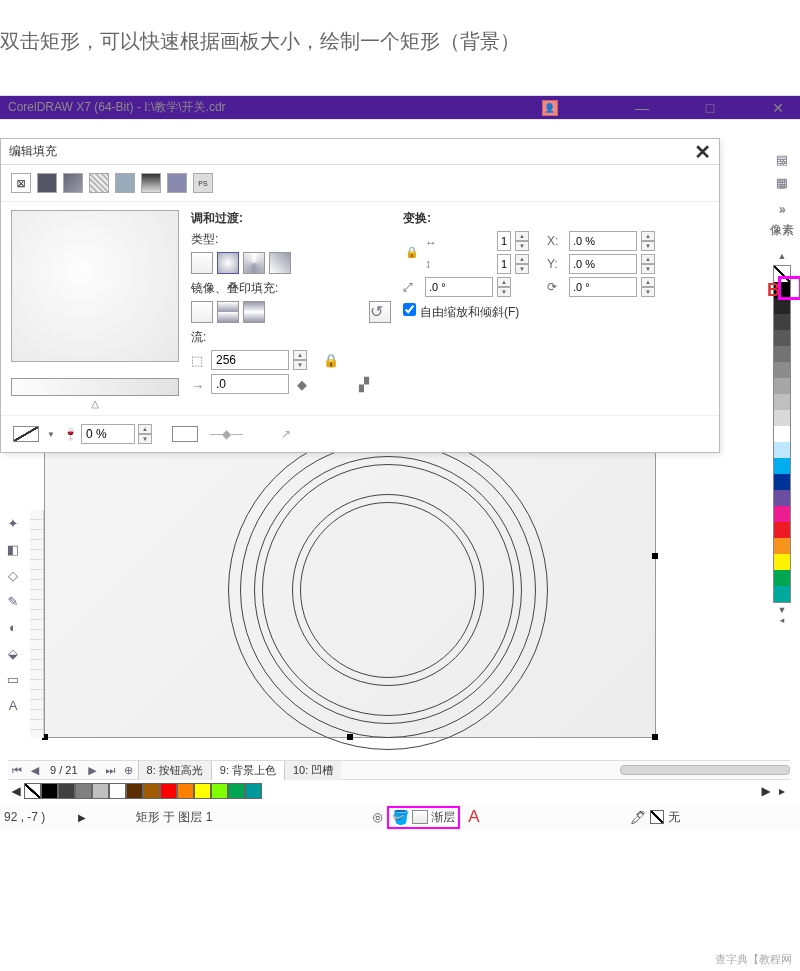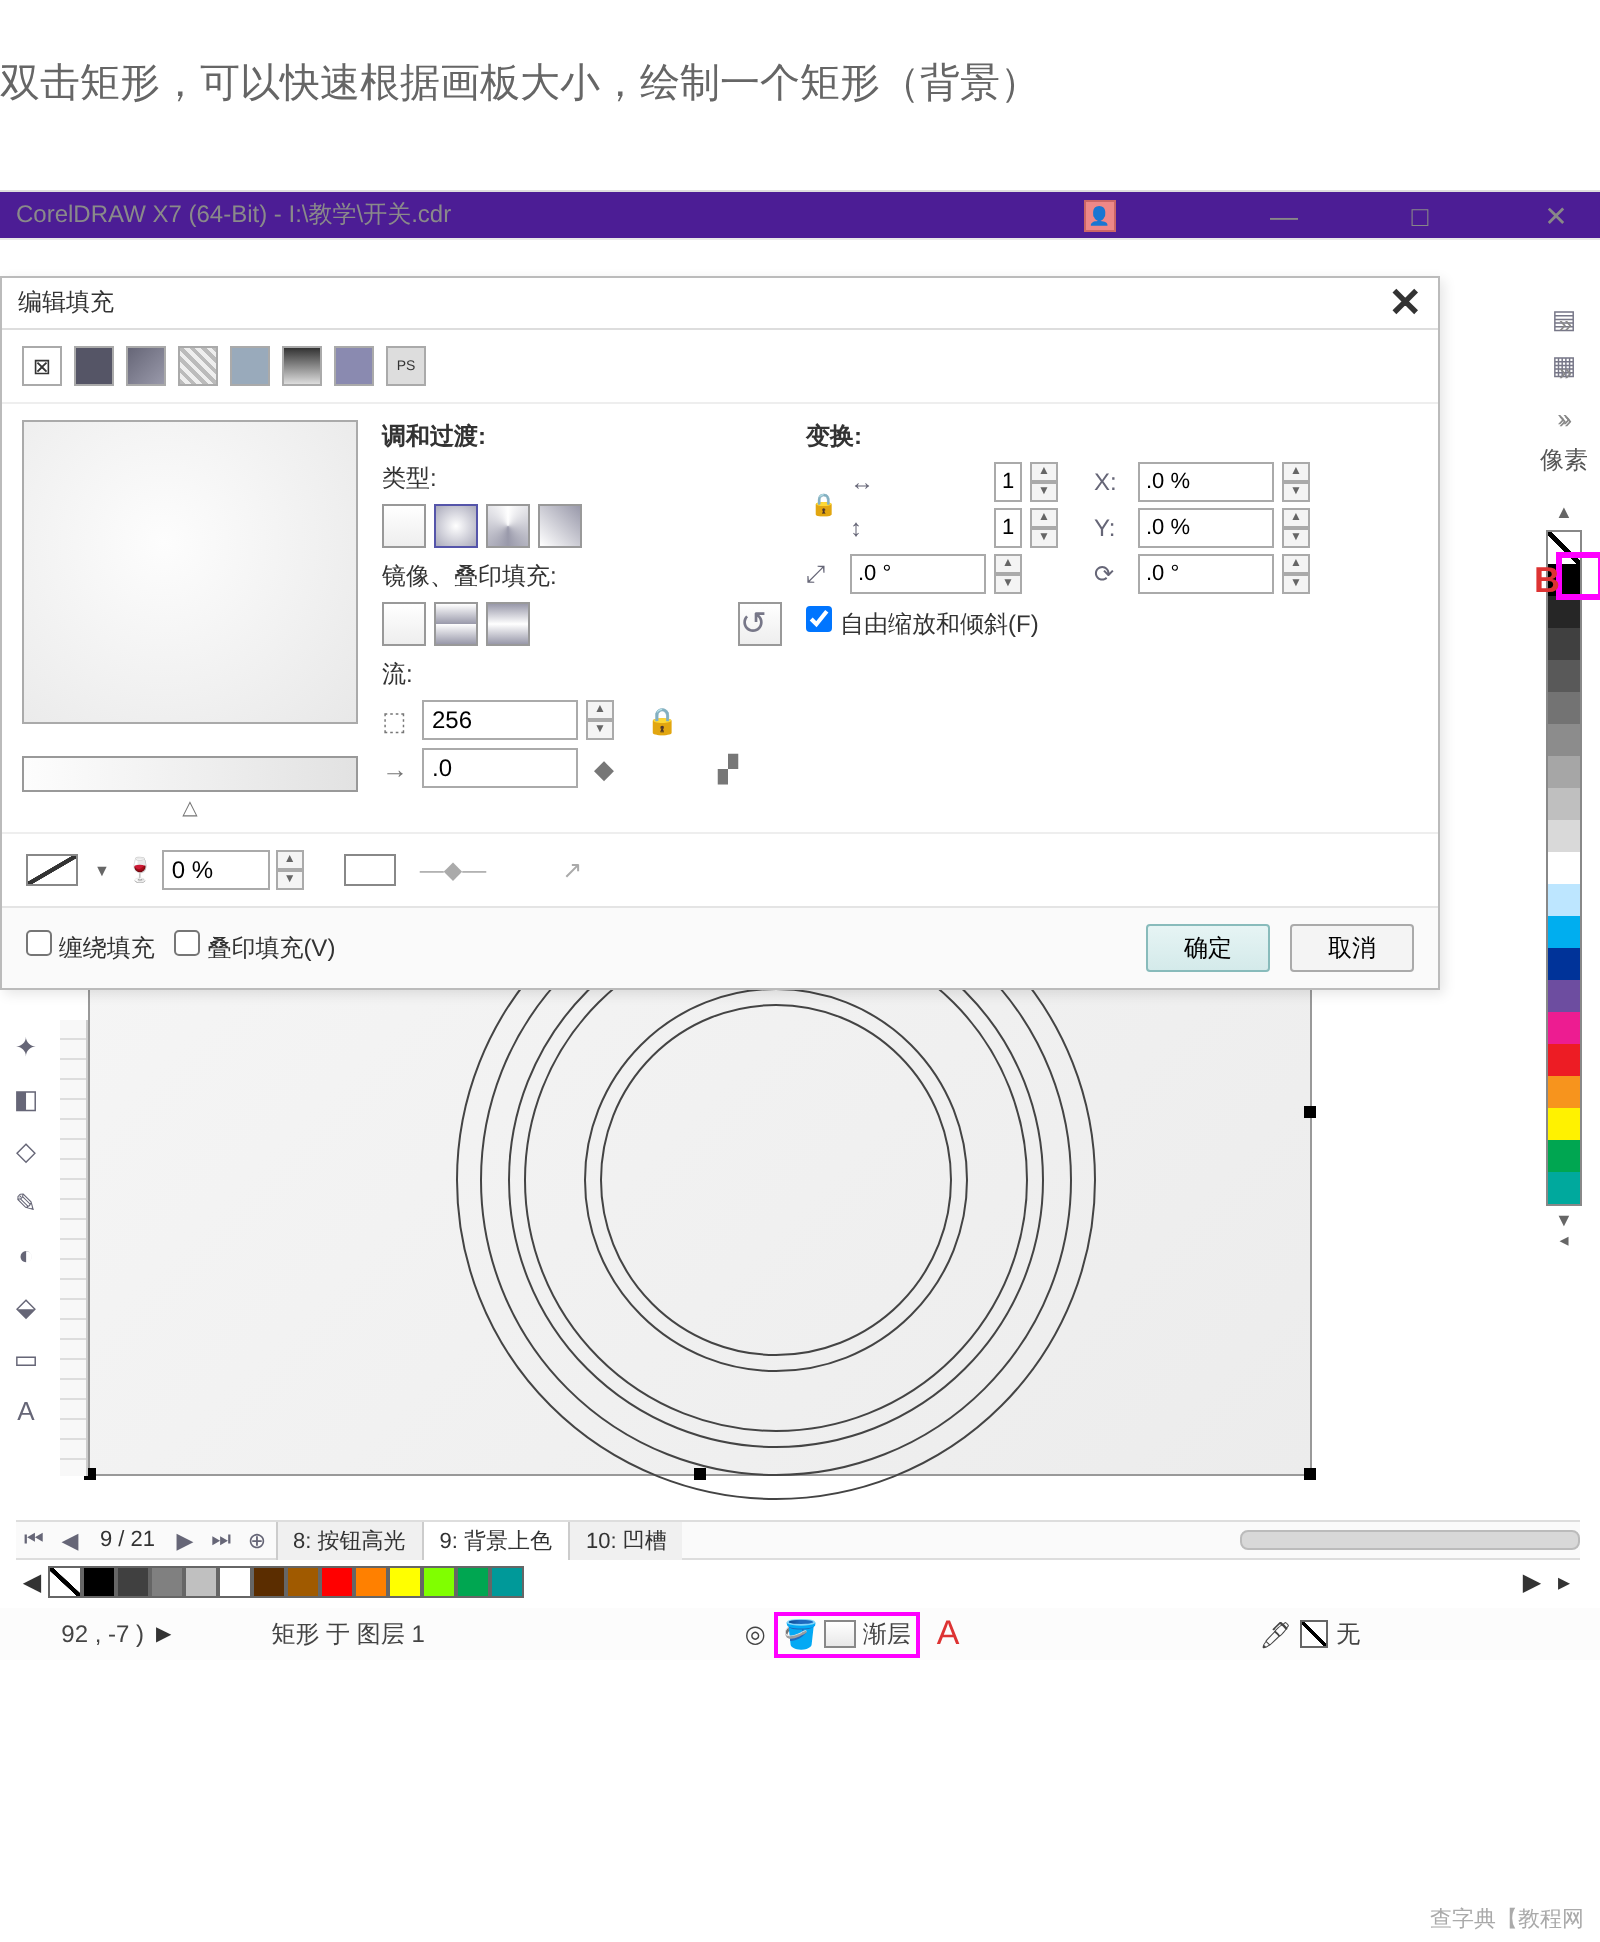"缠绕填充" div.dlg-footer { html: <div> <label><input> <span>缠绕填充</span></label> <label><input> <span>叠印填充(V)</span></label> <span></span> <button>确定</button> <button>取消</button> </div> -> none }
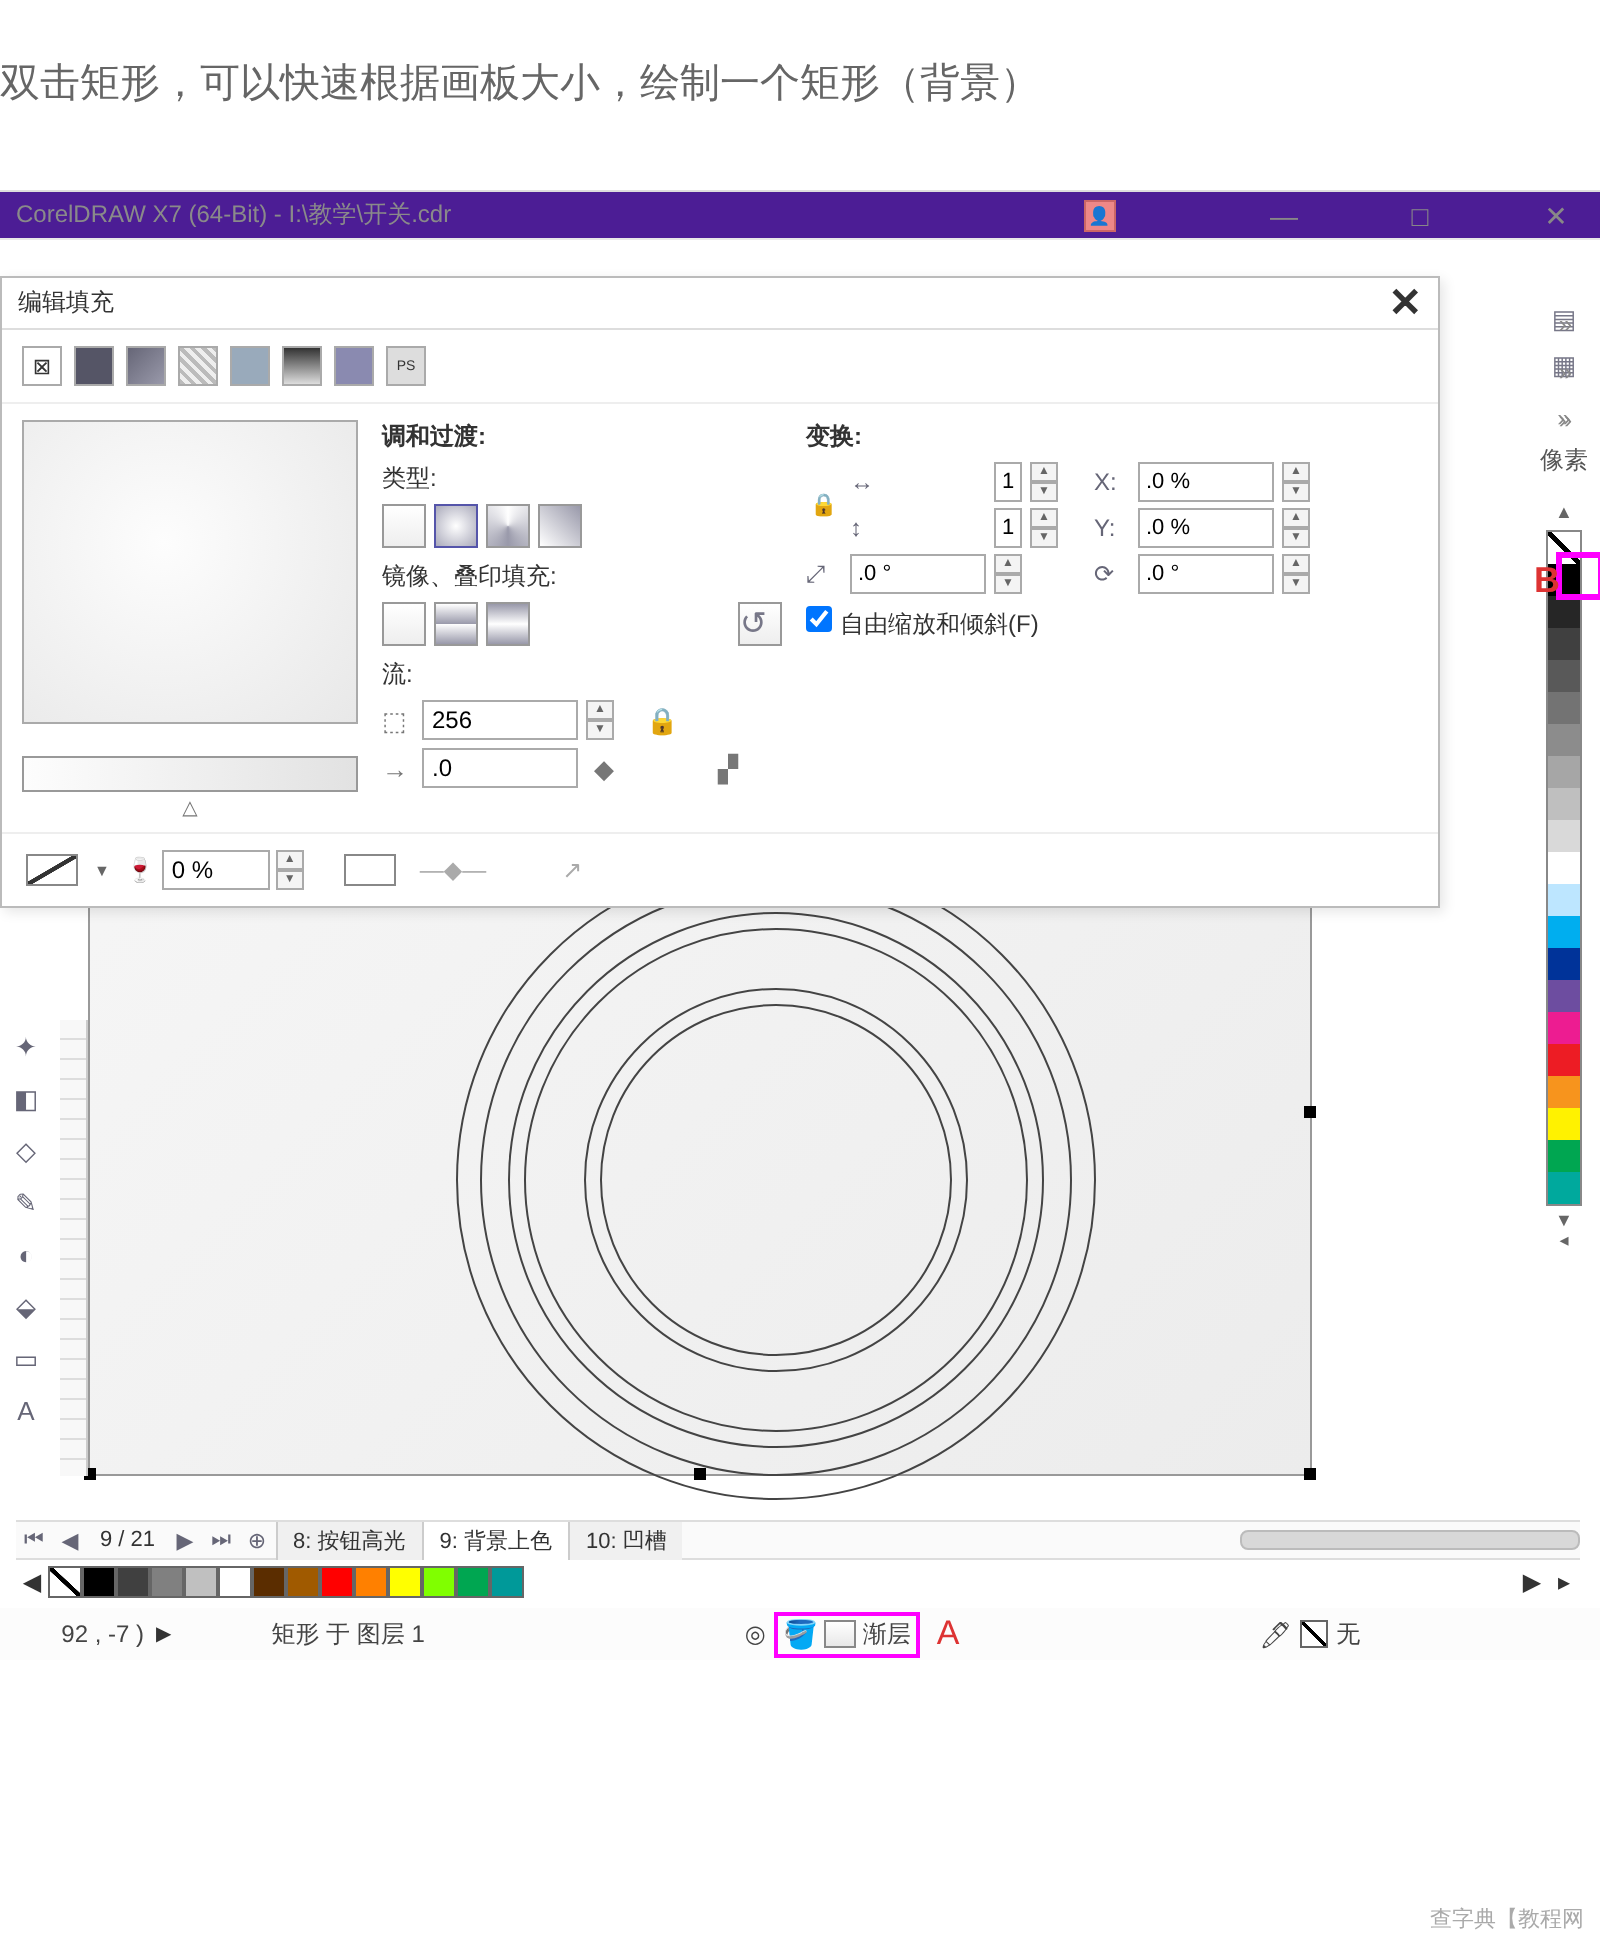"92 , -7 )" .status-bar .coord { text-align: right -> none }
